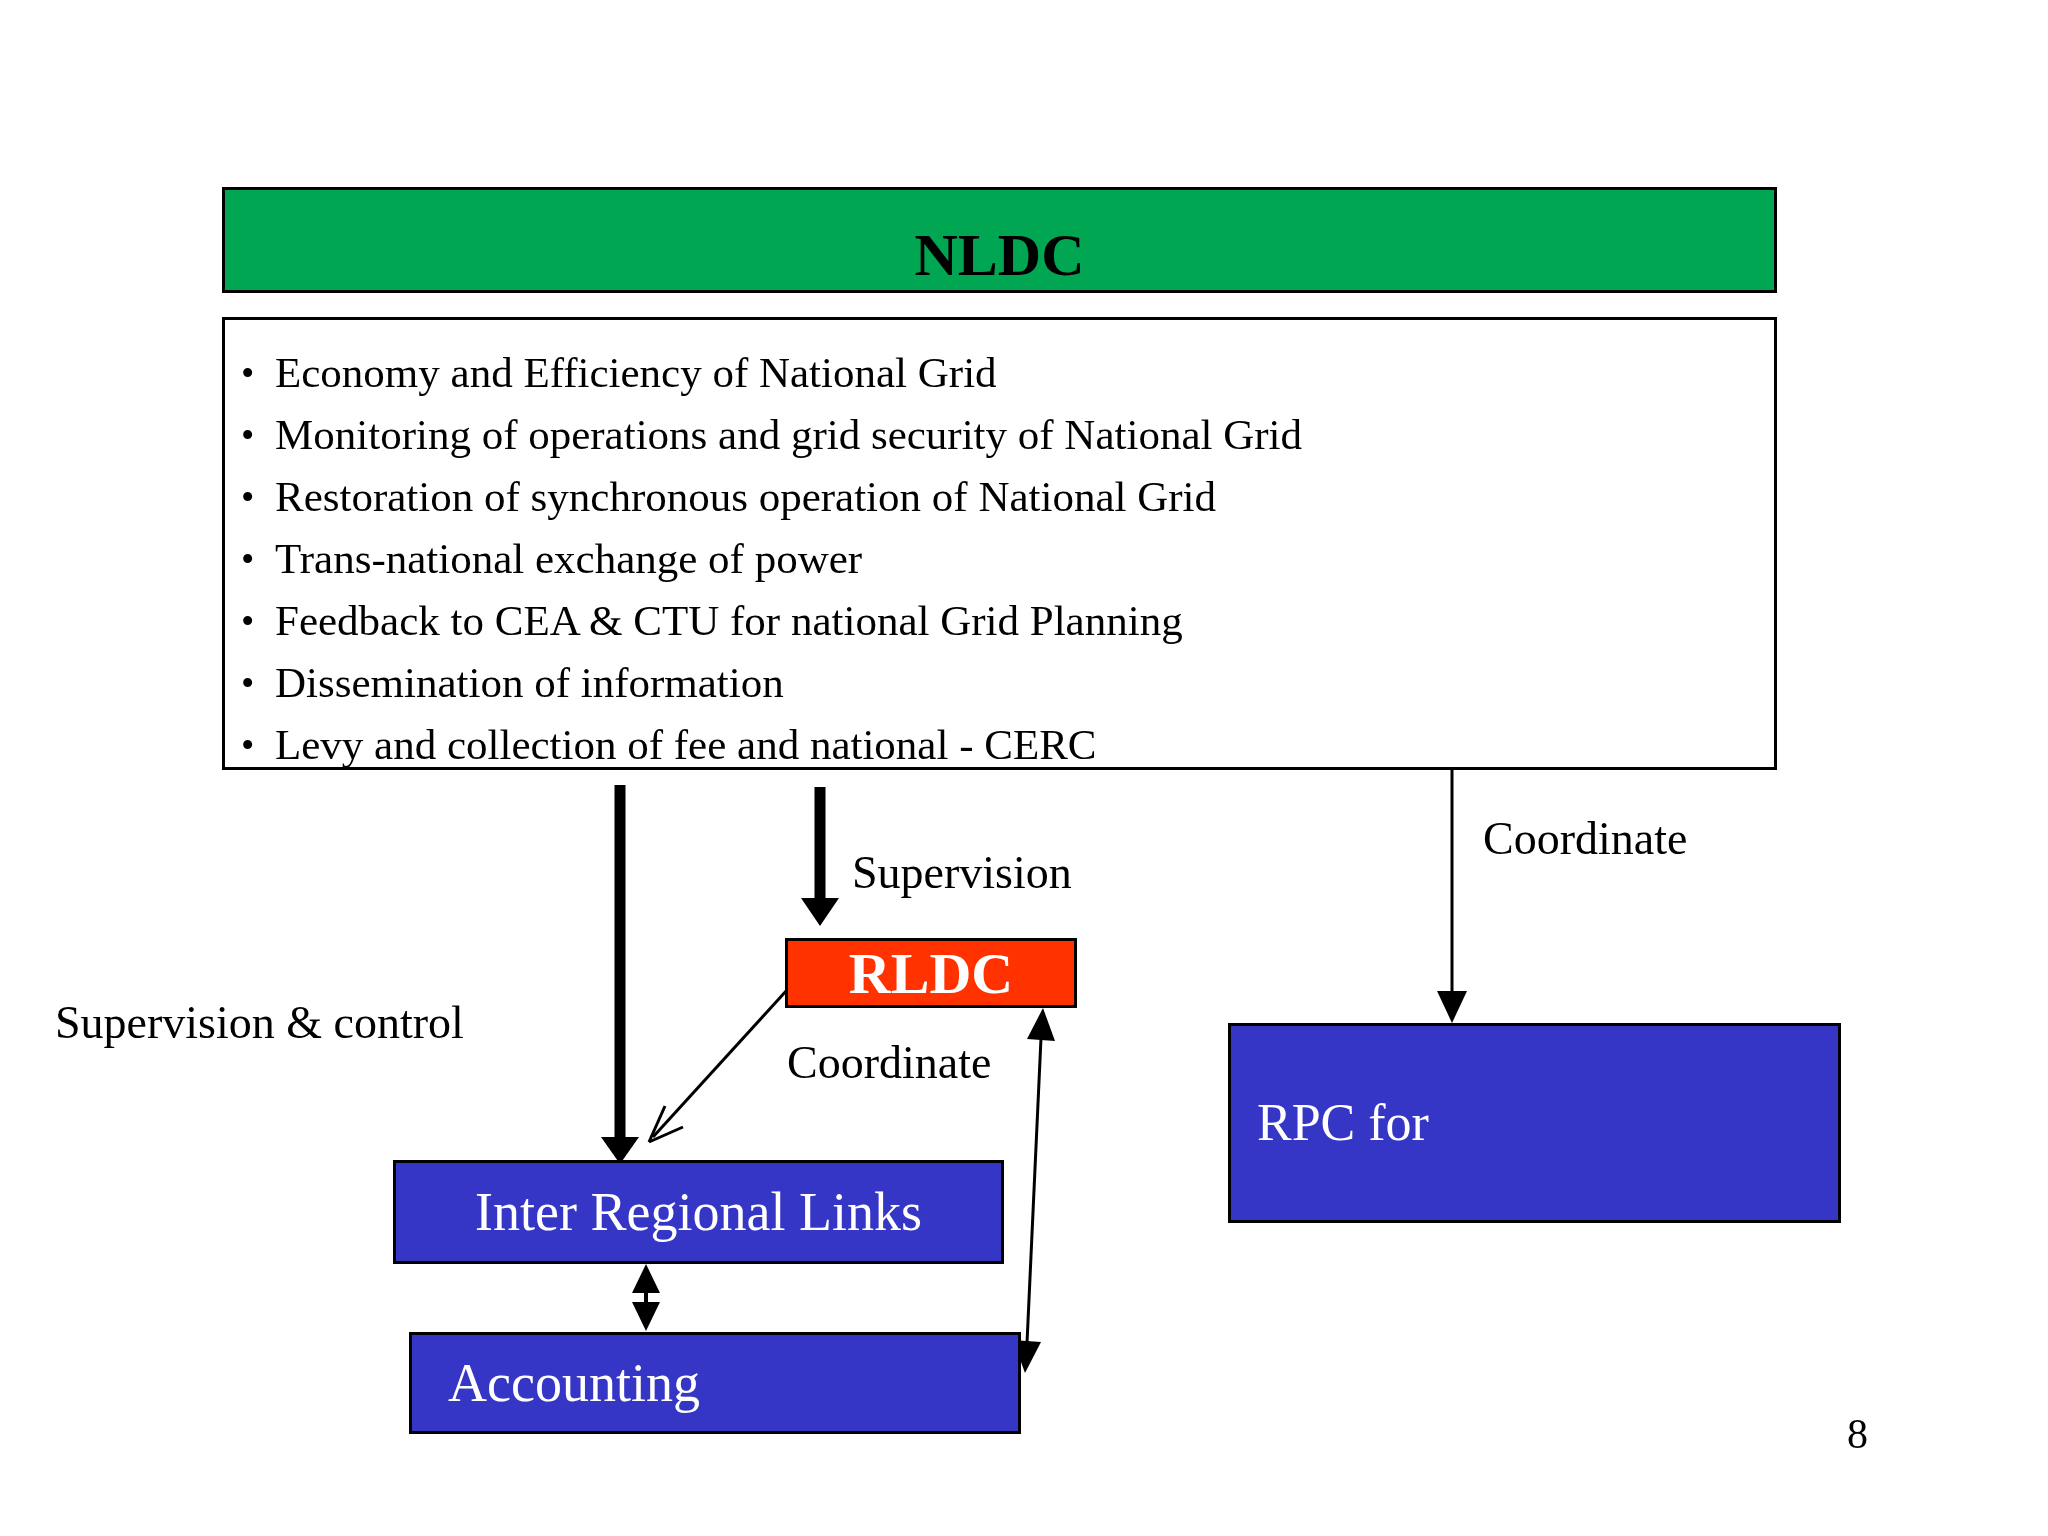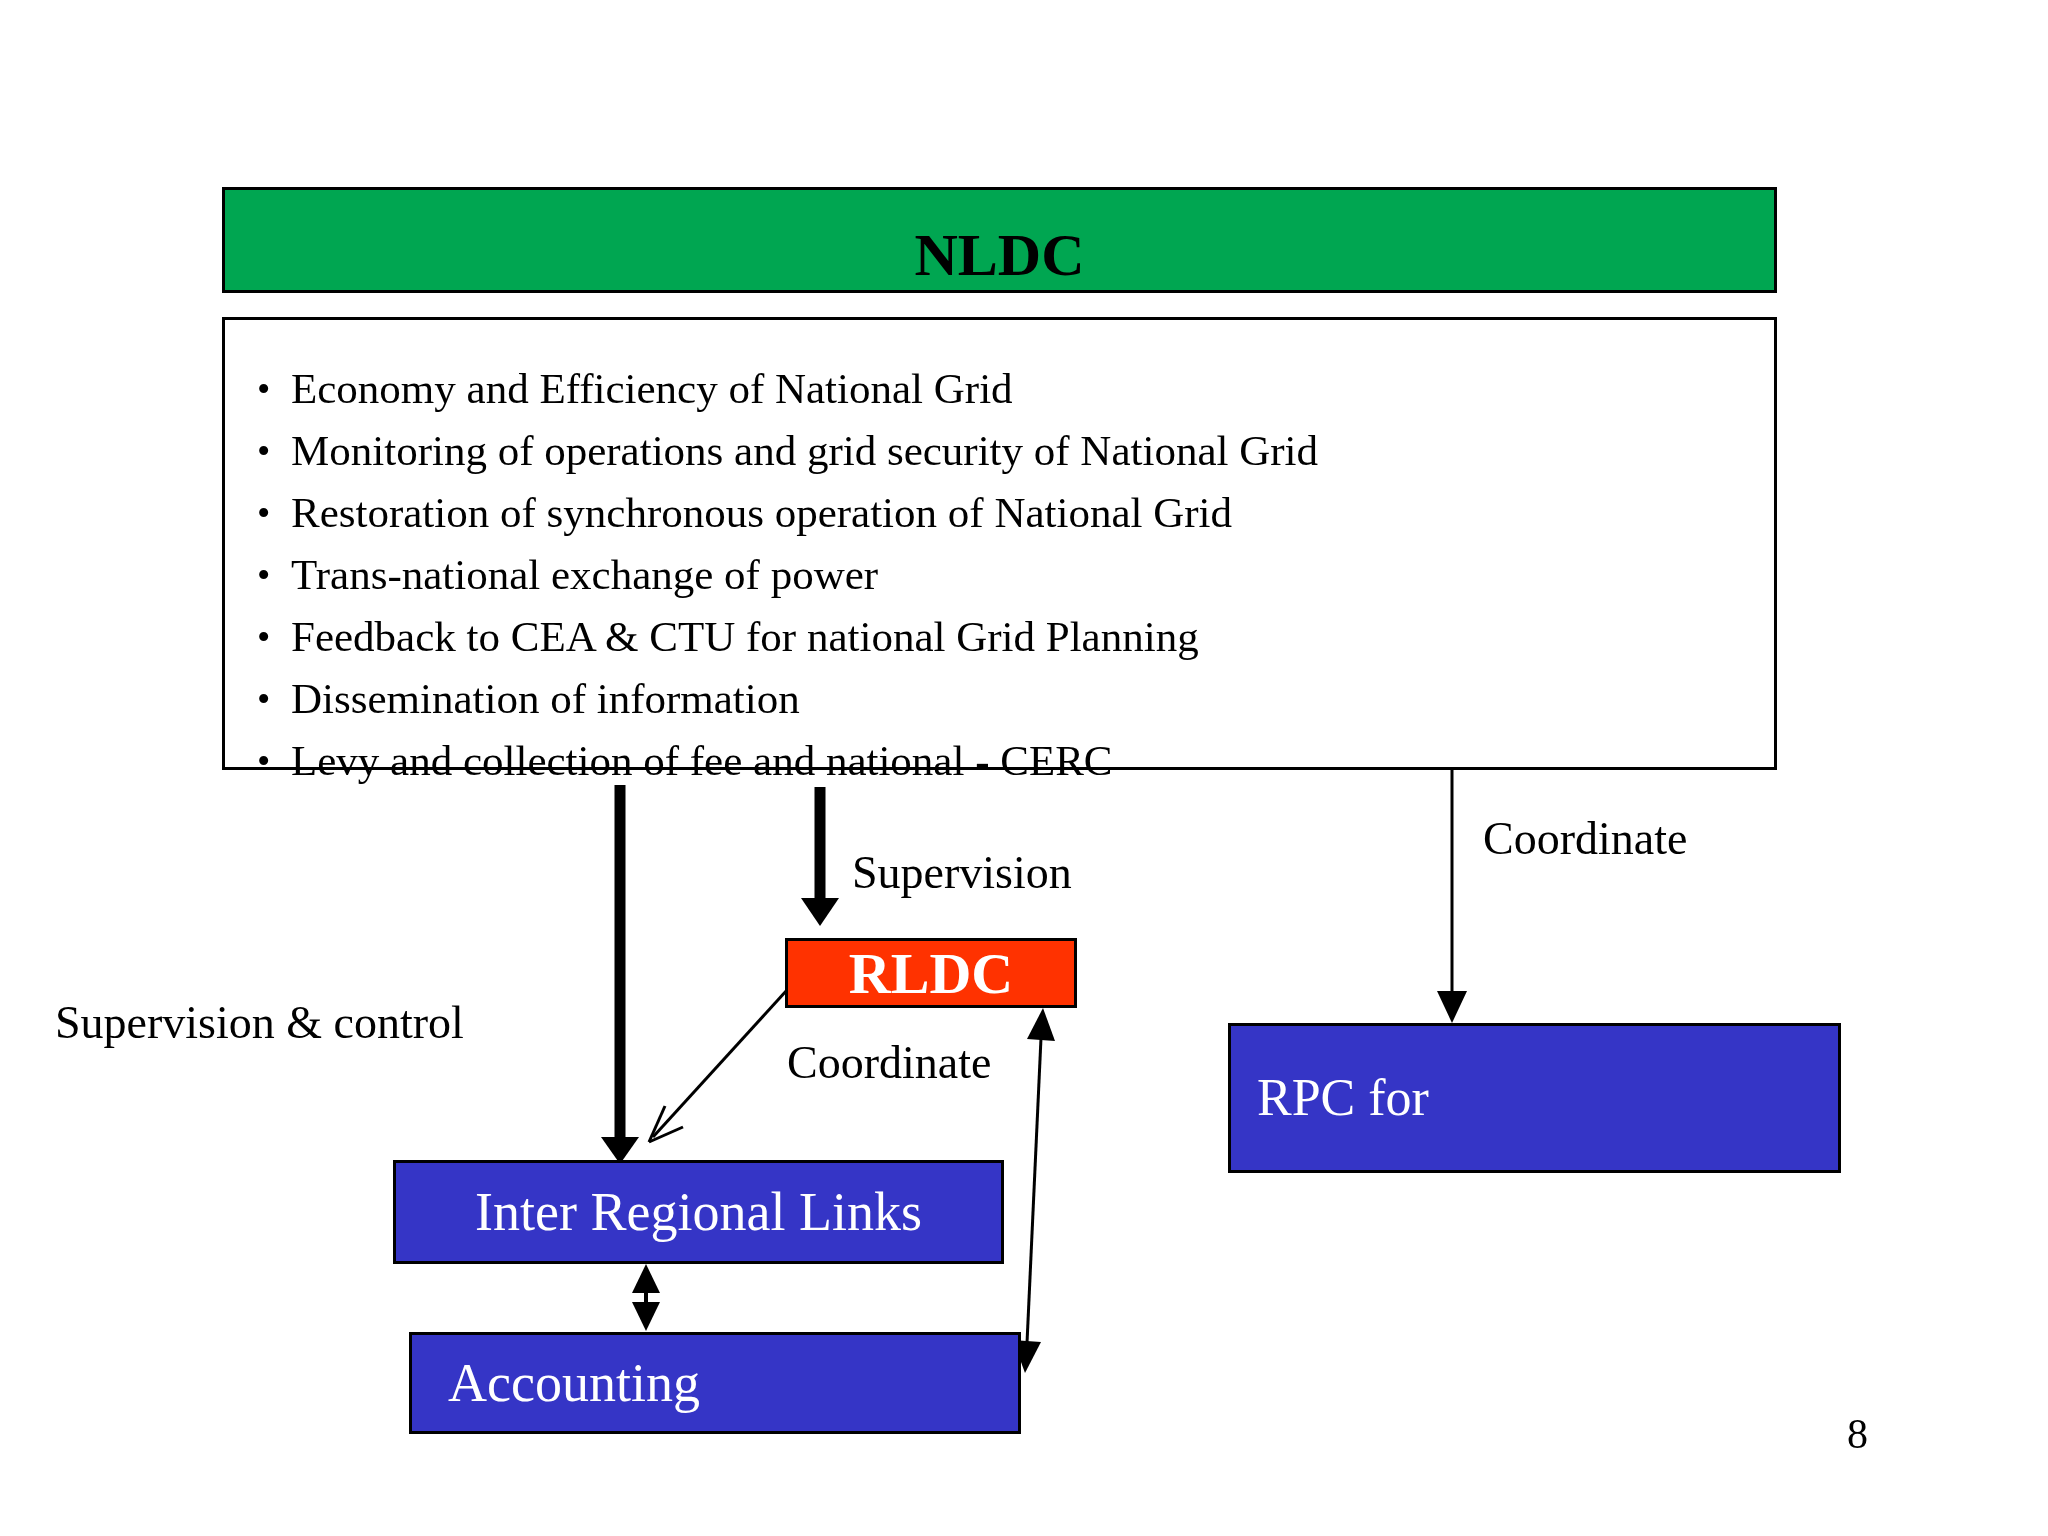"Economy and Efficiency of National" .panel ul { margin: 16px -> 0 }
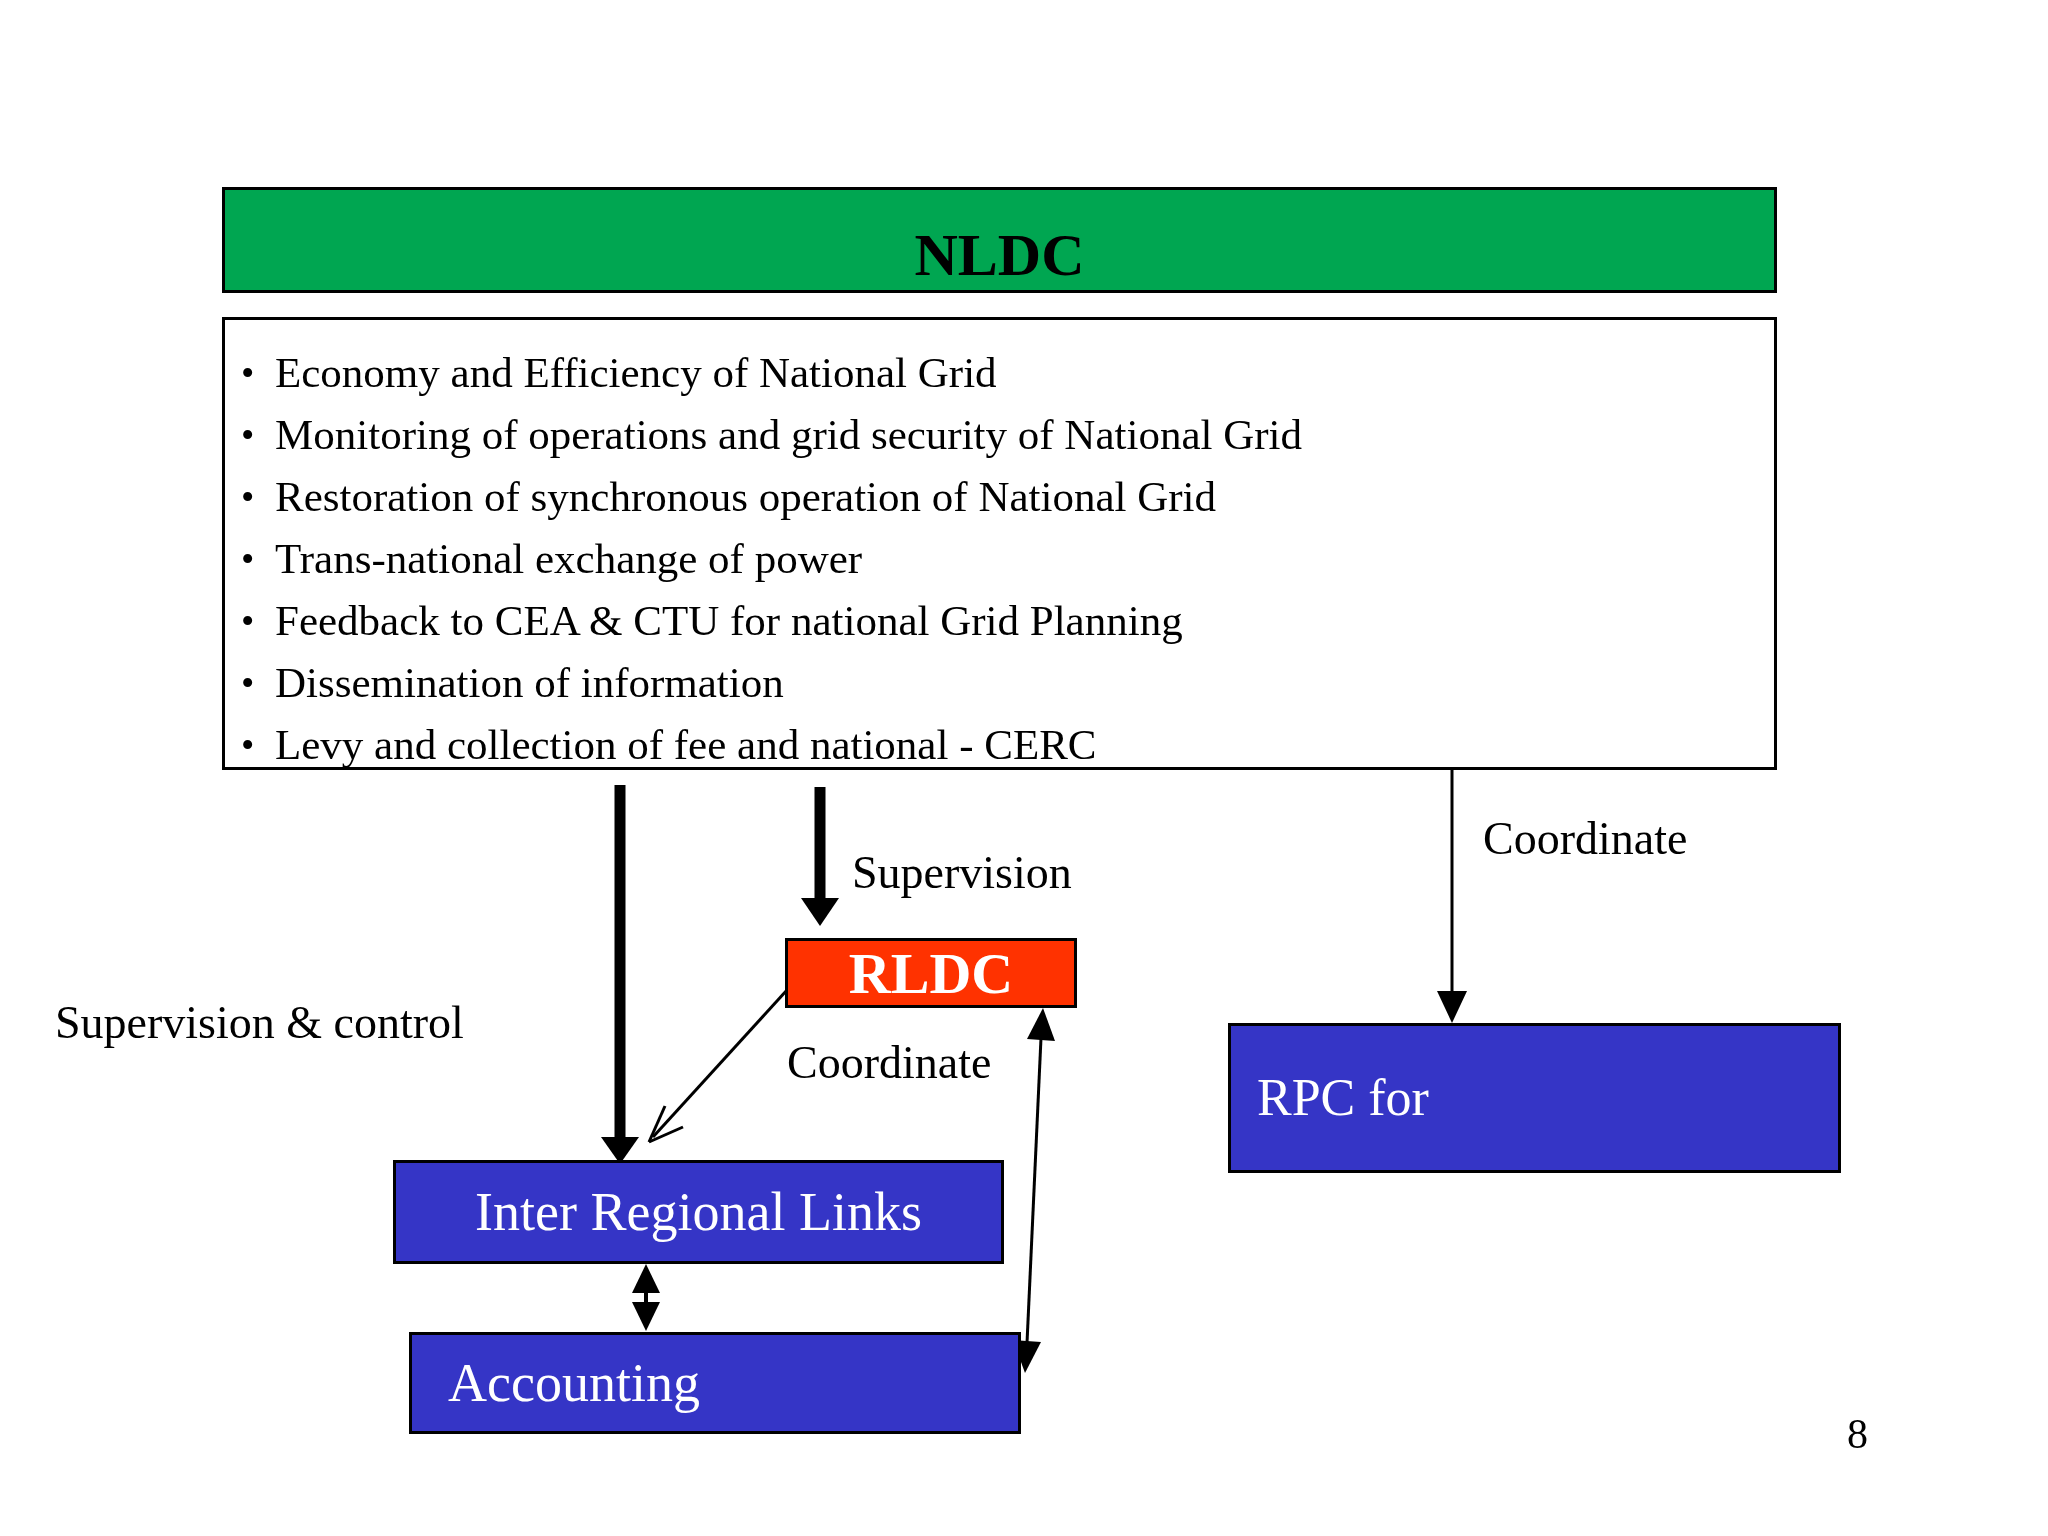"RPC for" .node-rpc { height: 150px -> 200px }
